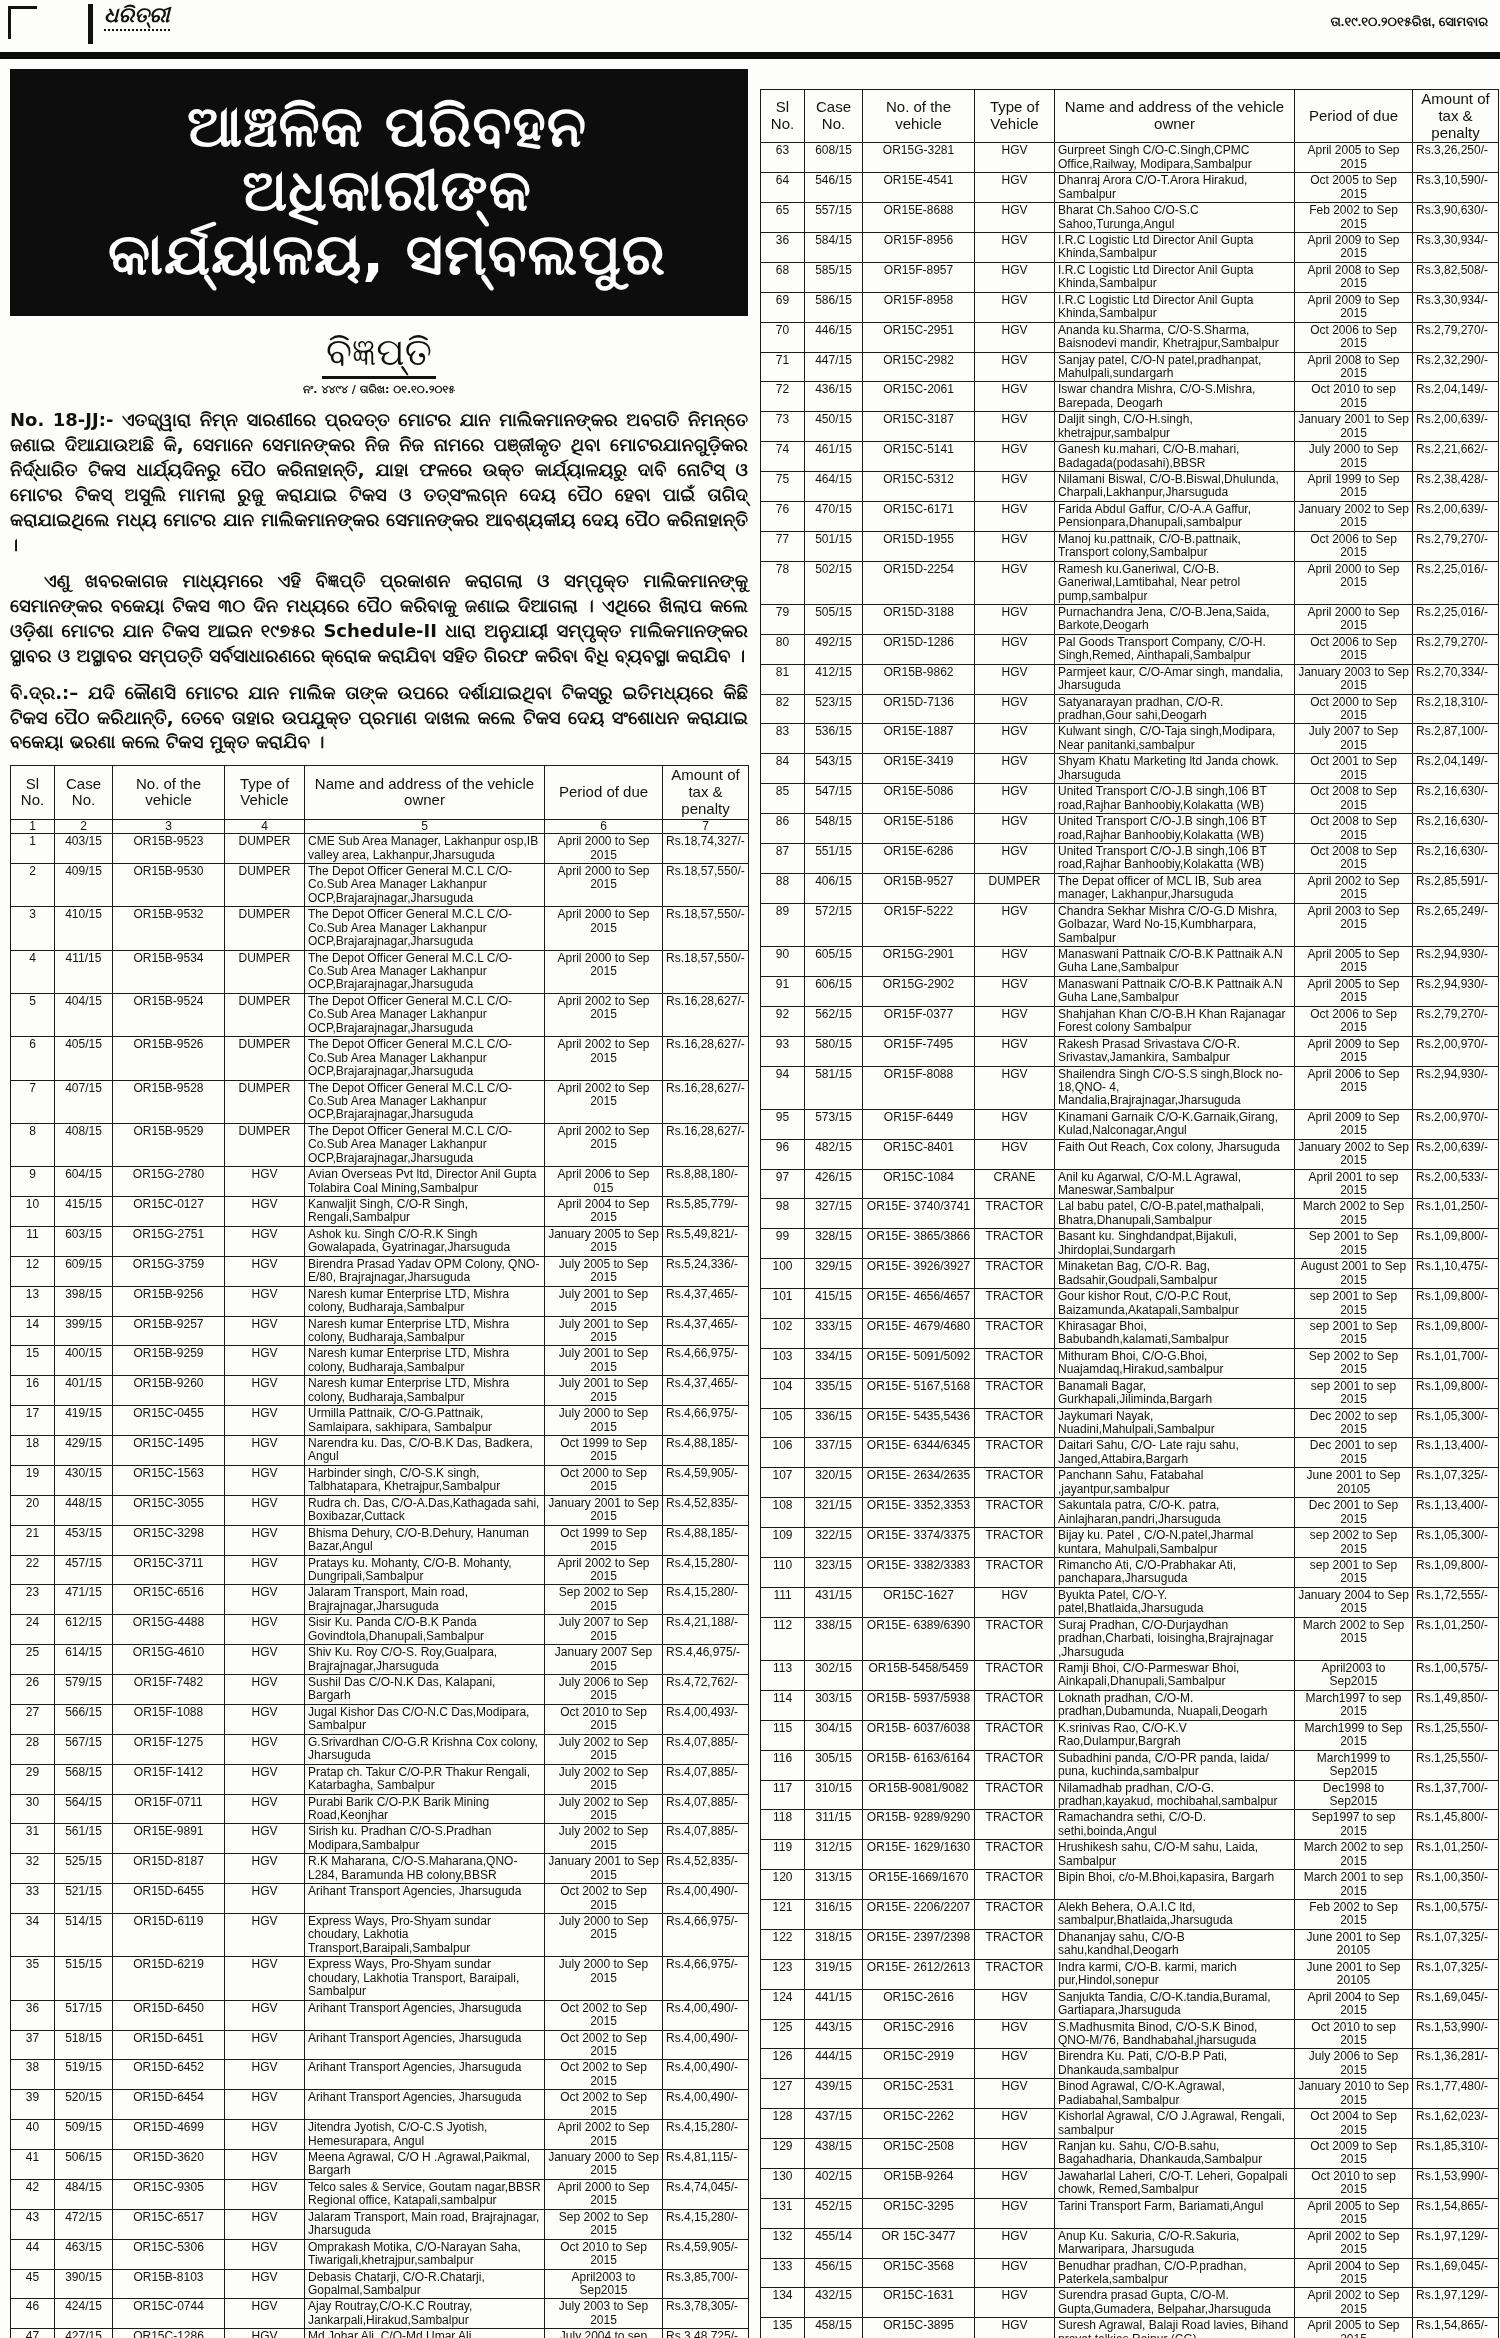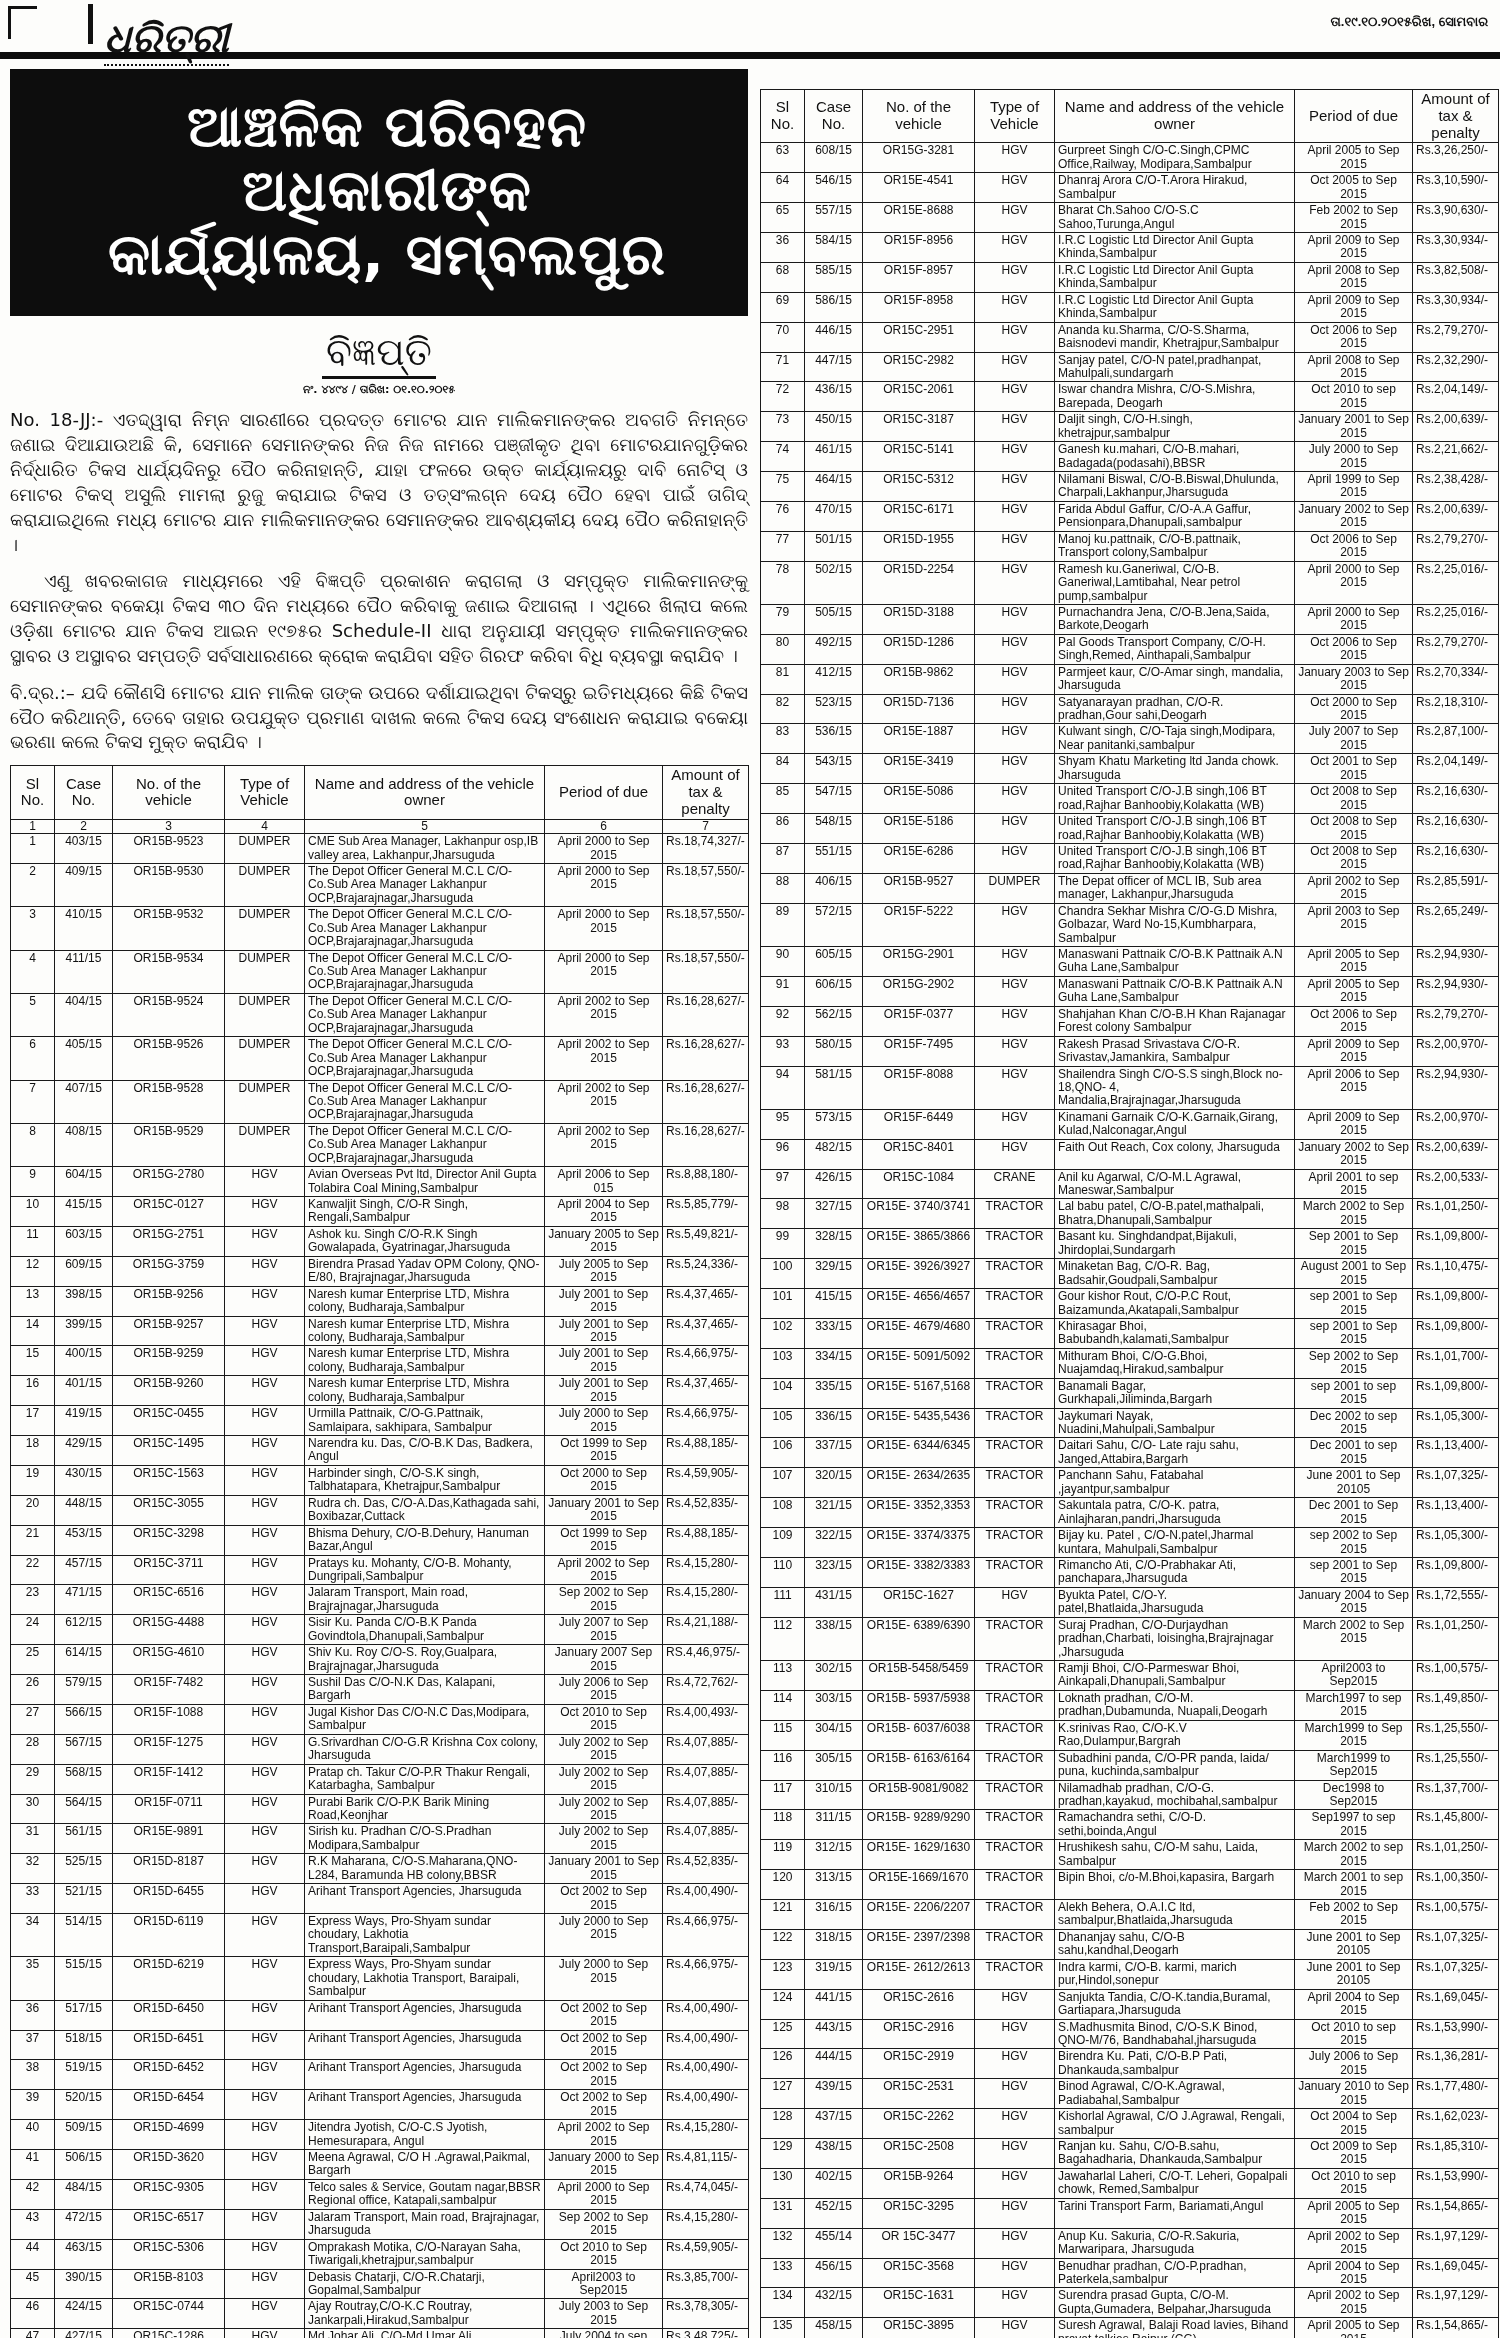"ଧରିତ୍ରୀ" .logo { font-size: 40px -> 21px; top: 14px -> 2px }
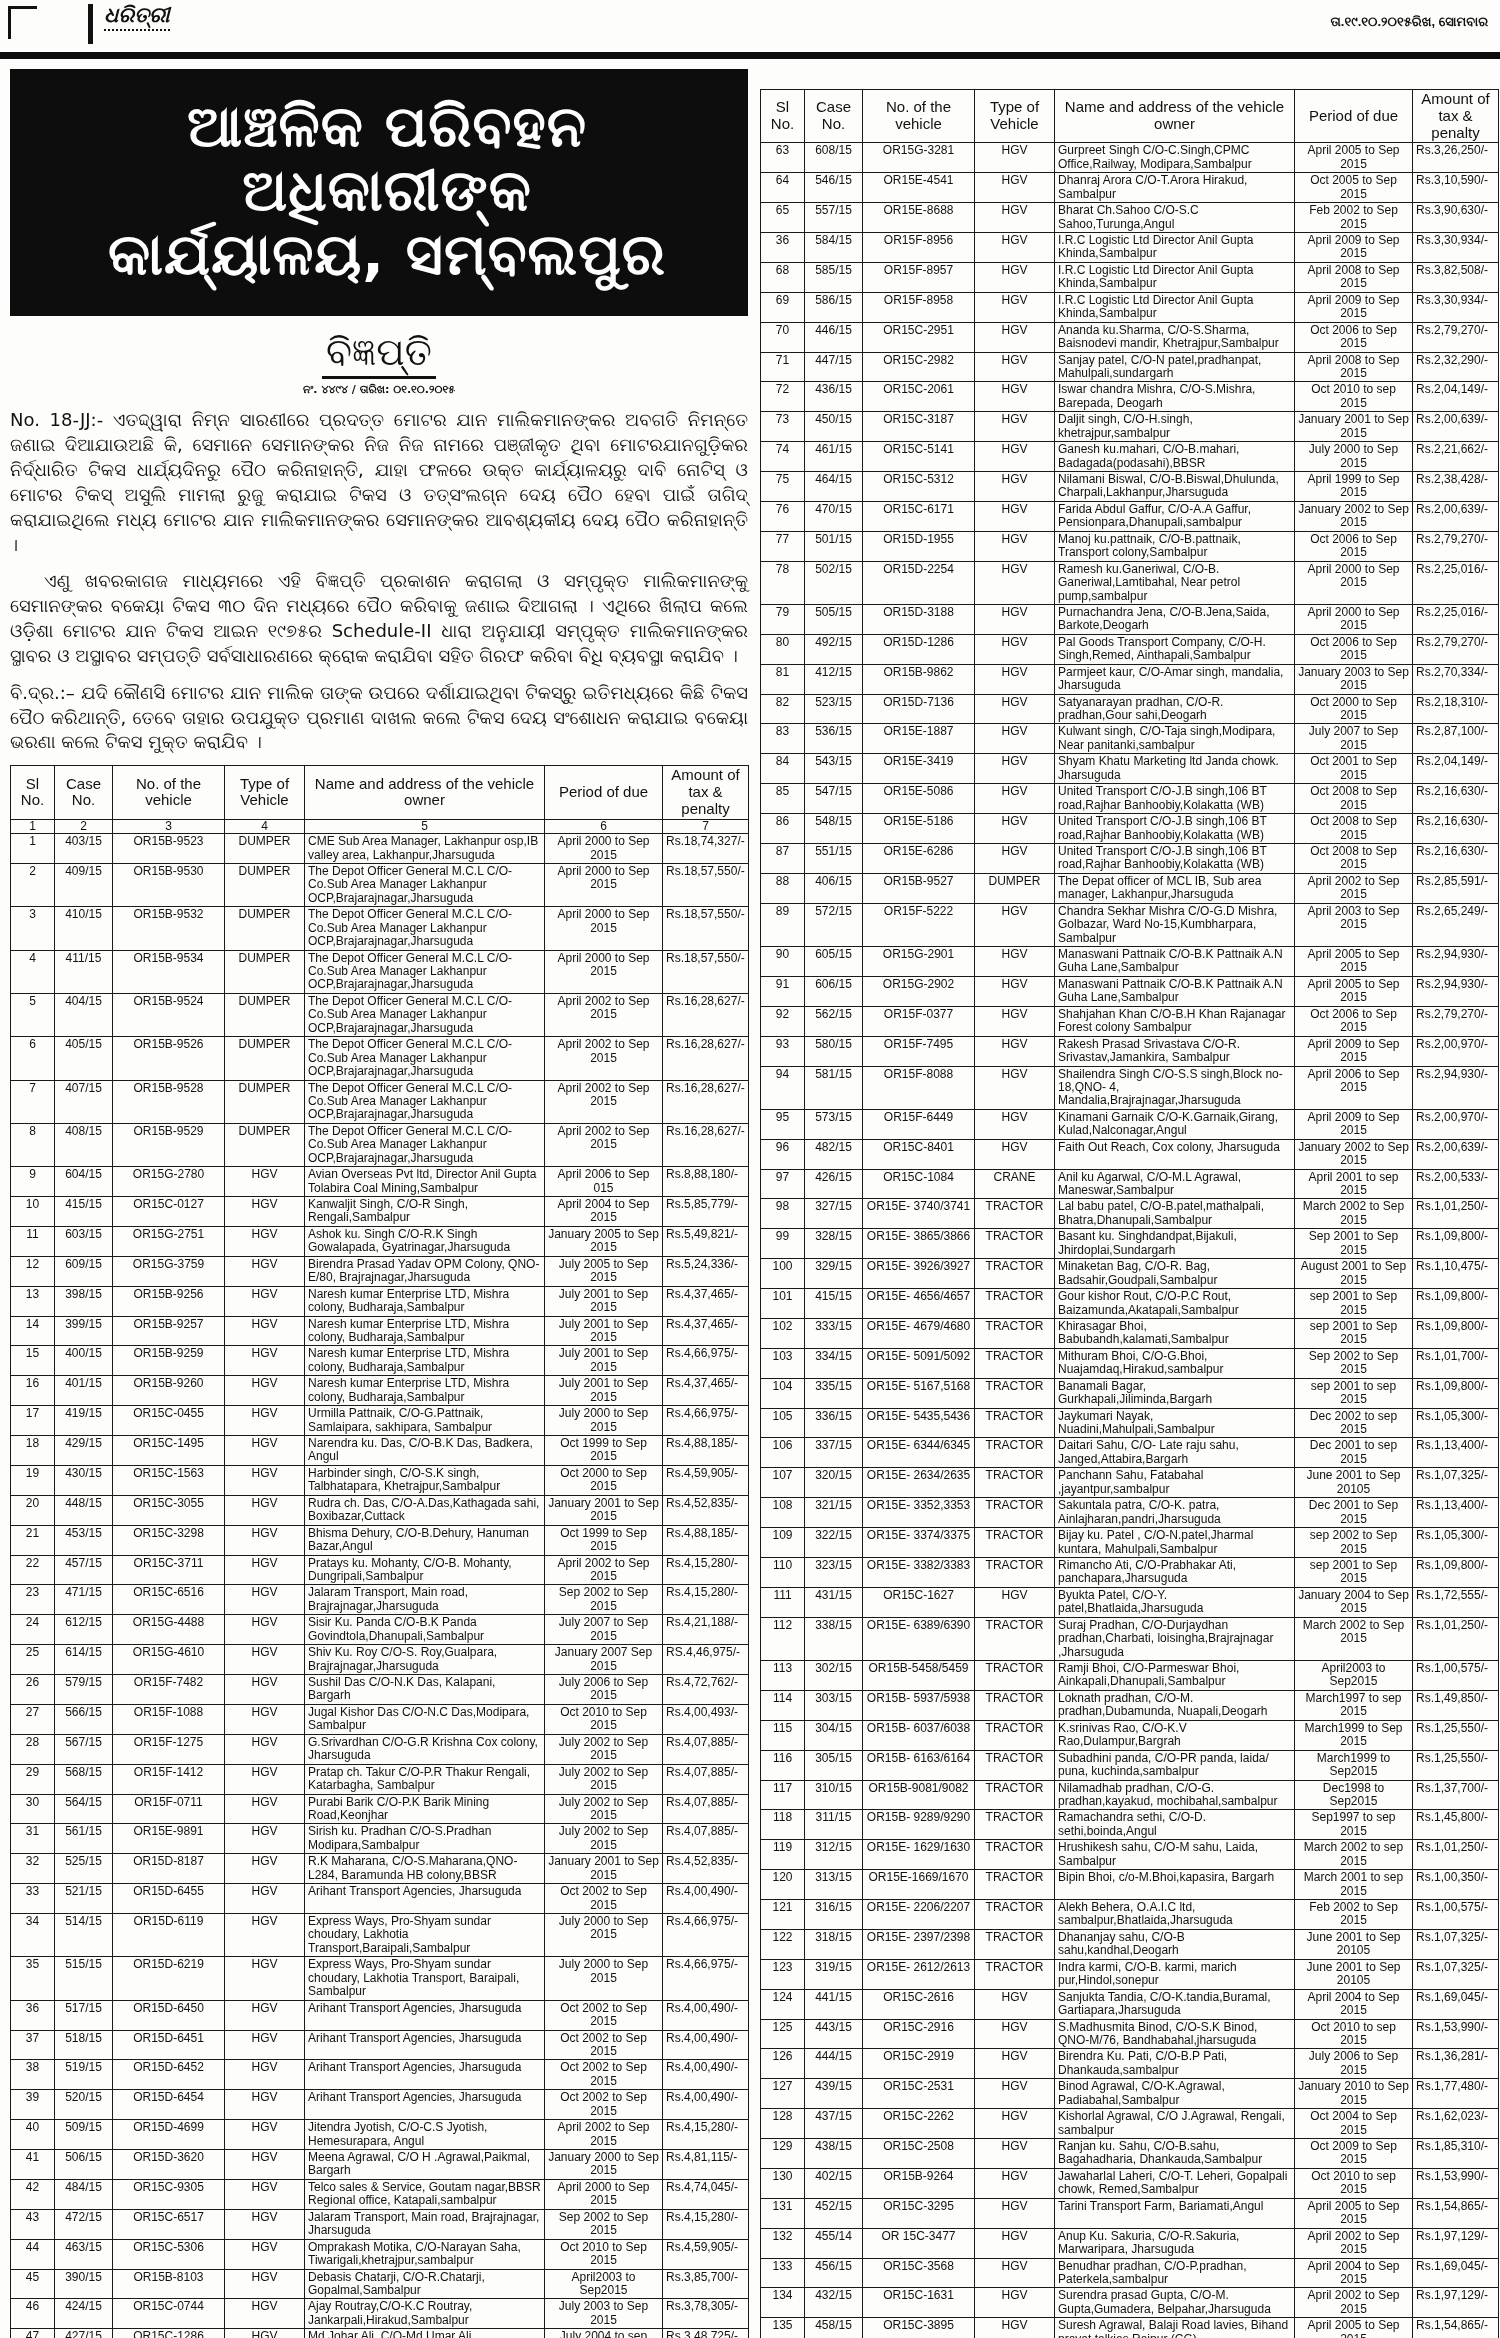"No. 18-JJ:- ଏତଦ୍ଦ୍ୱାରା ନିମ୍ନ ସାରଣୀରେ" .paras p { font-weight: none -> bold }
